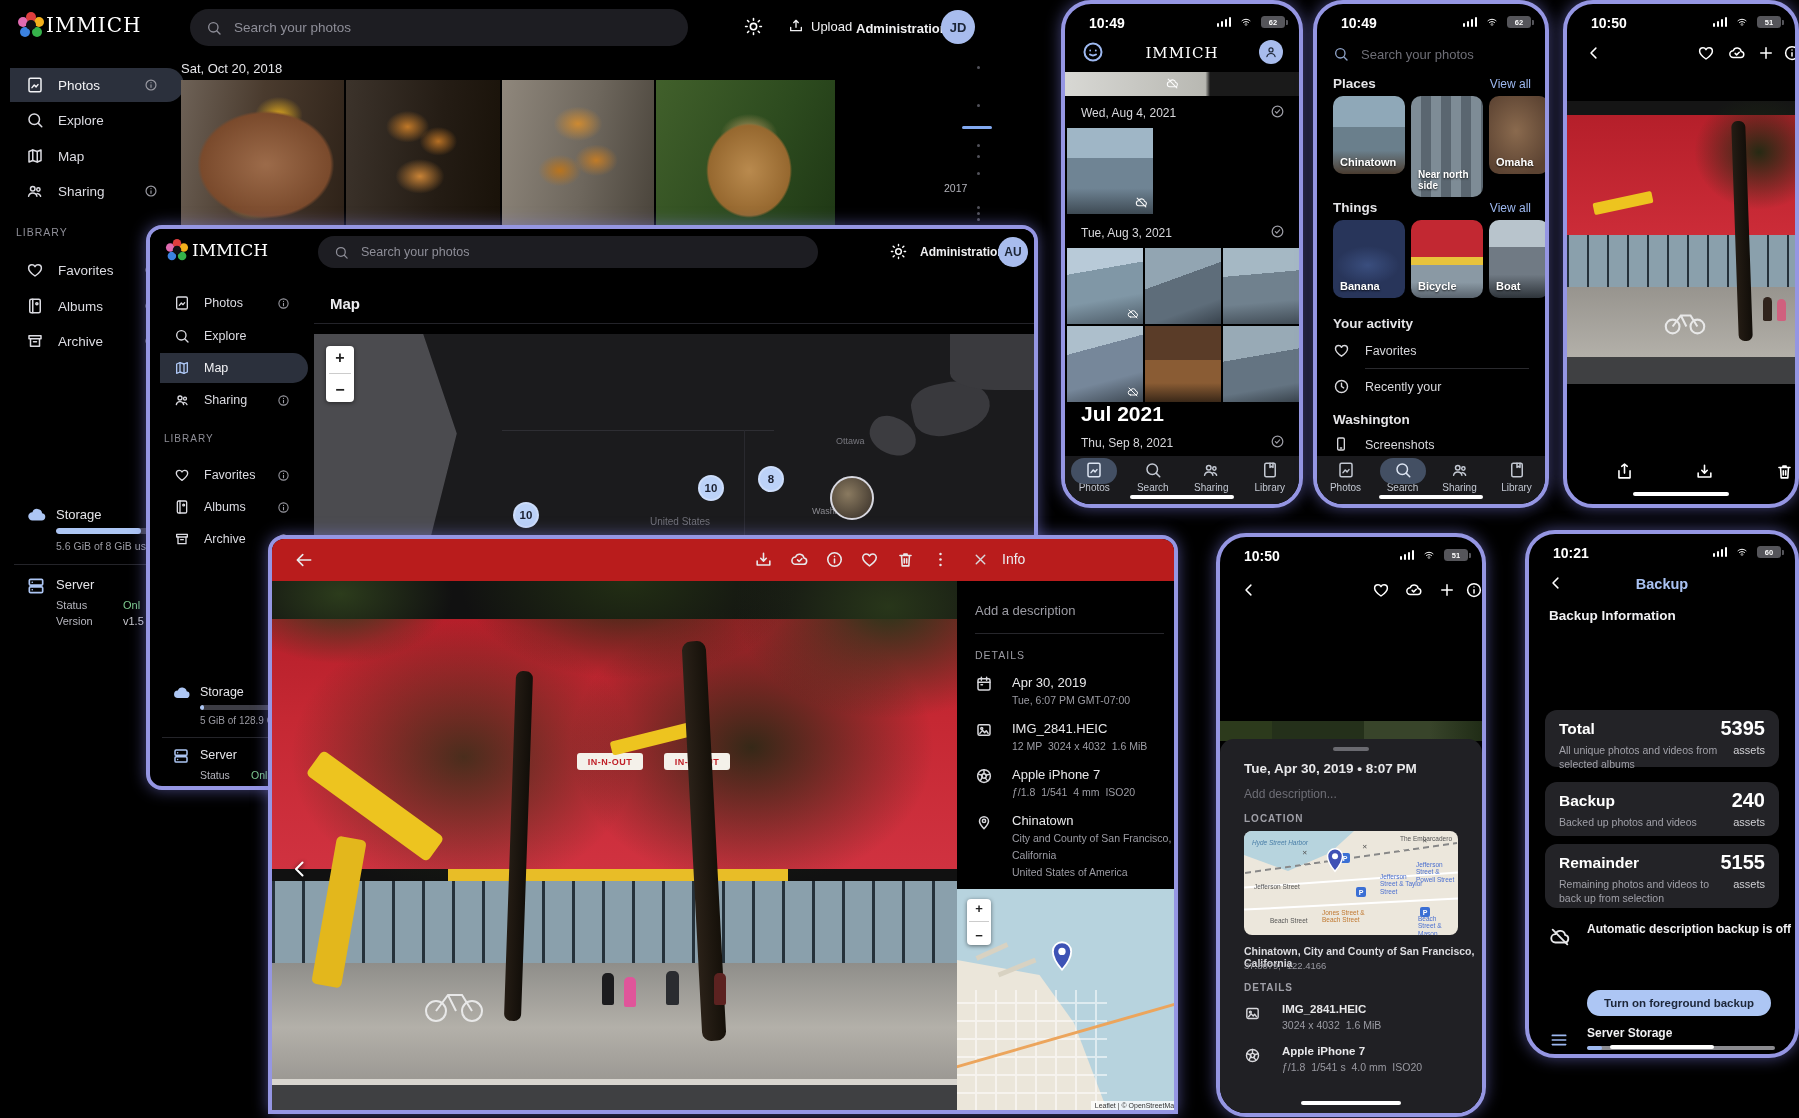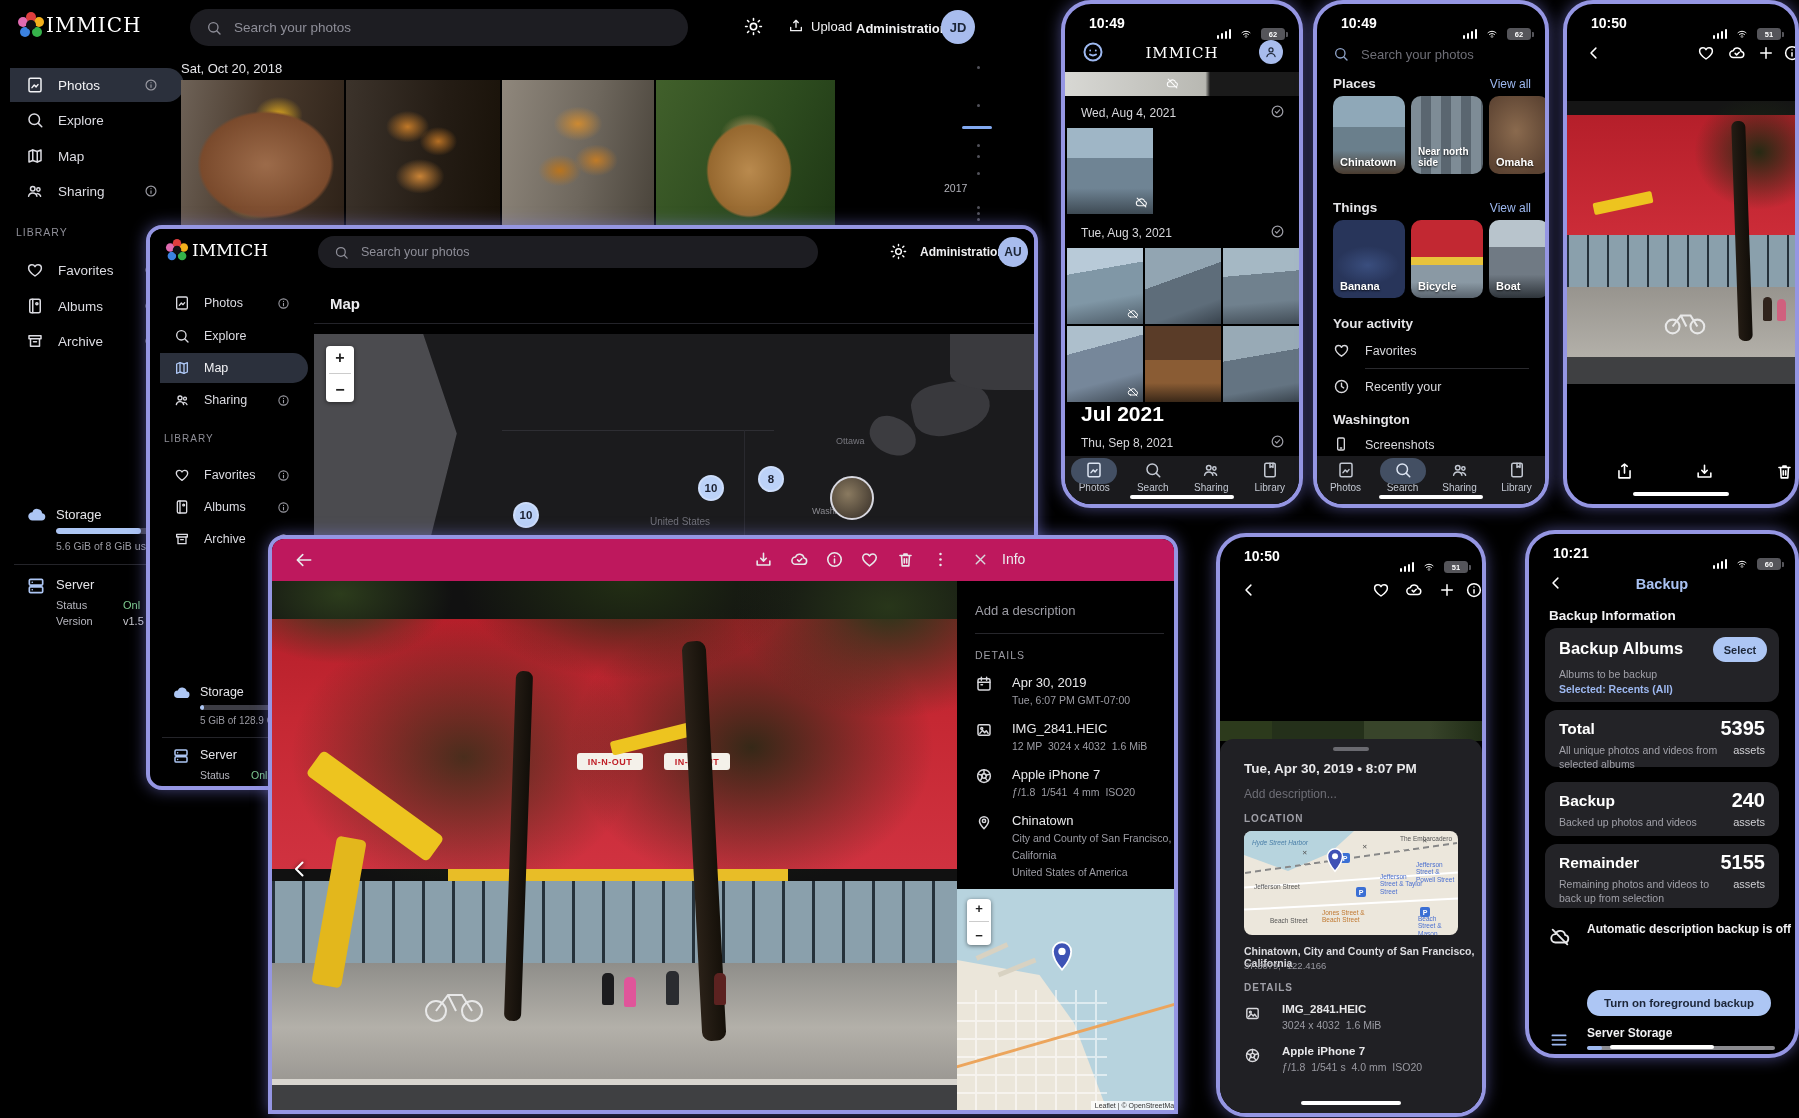"62" .statusr { top: 24px -> 12px }
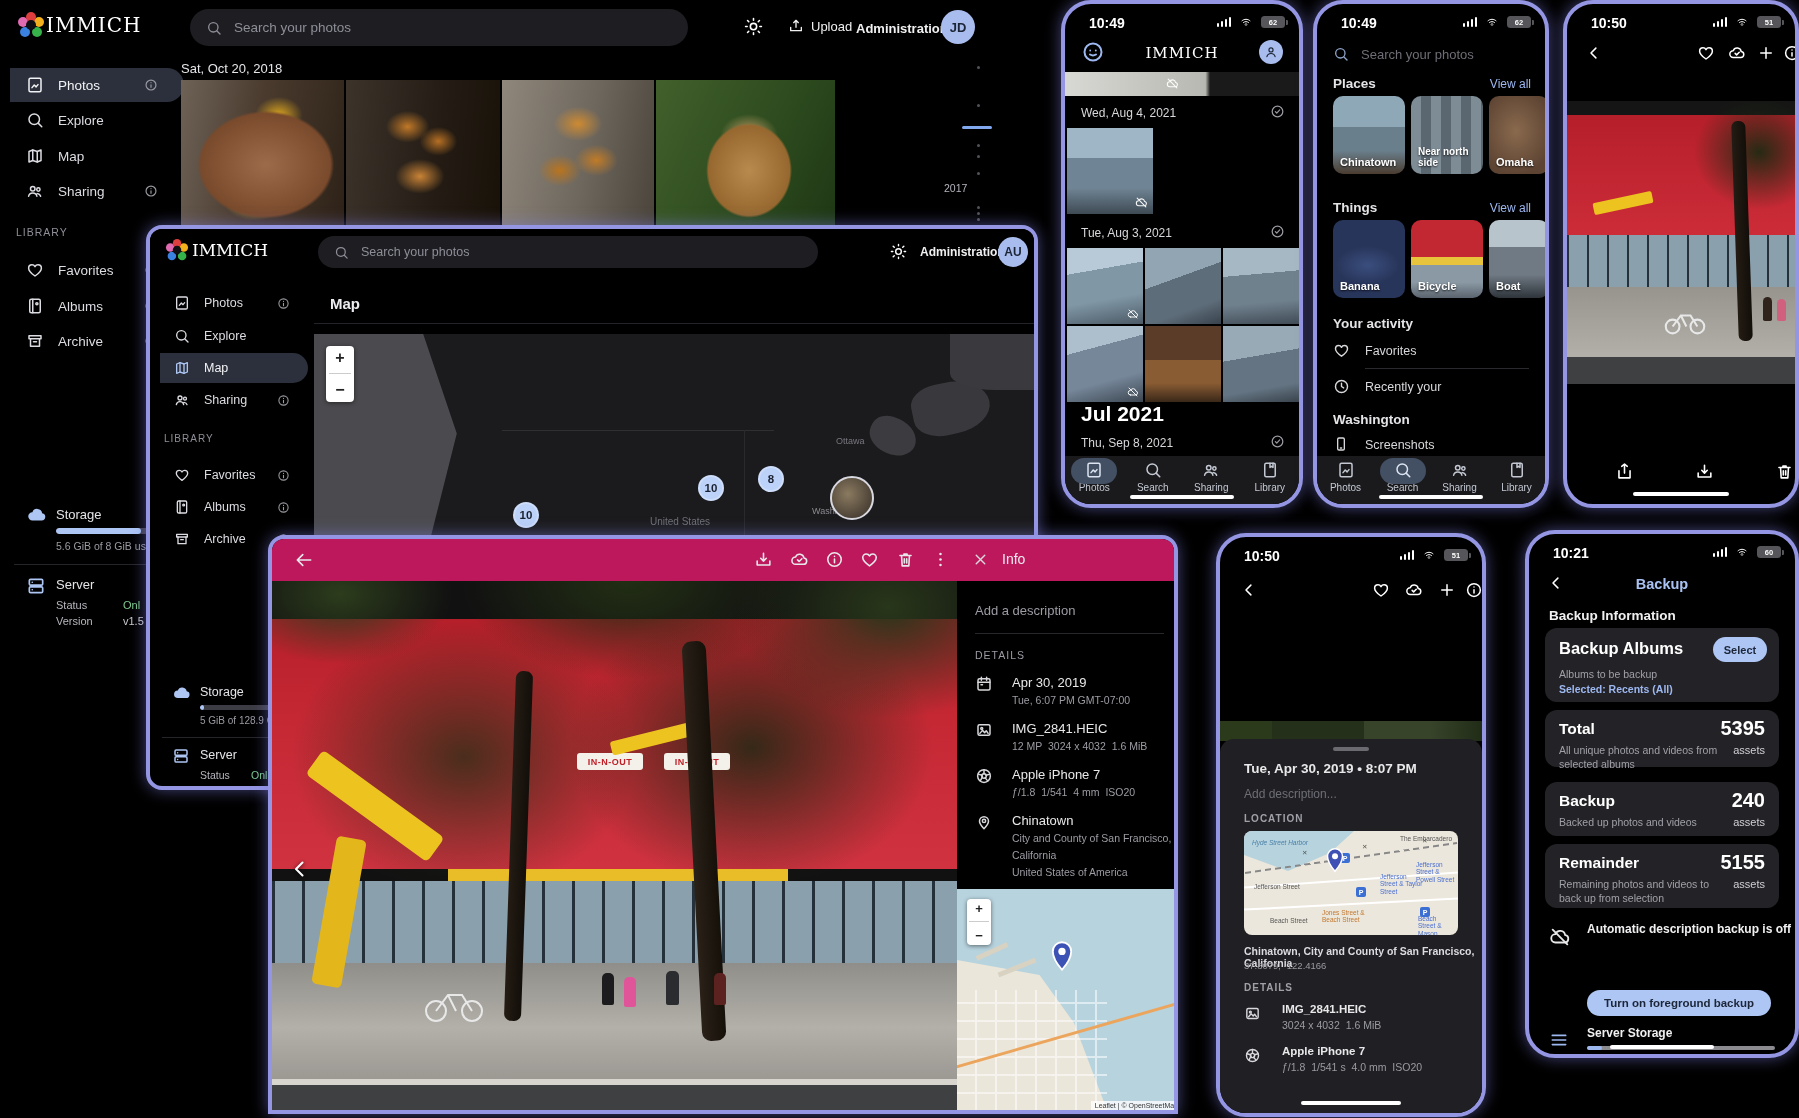"Near north side" div.pcard { height: 78px -> 101px }
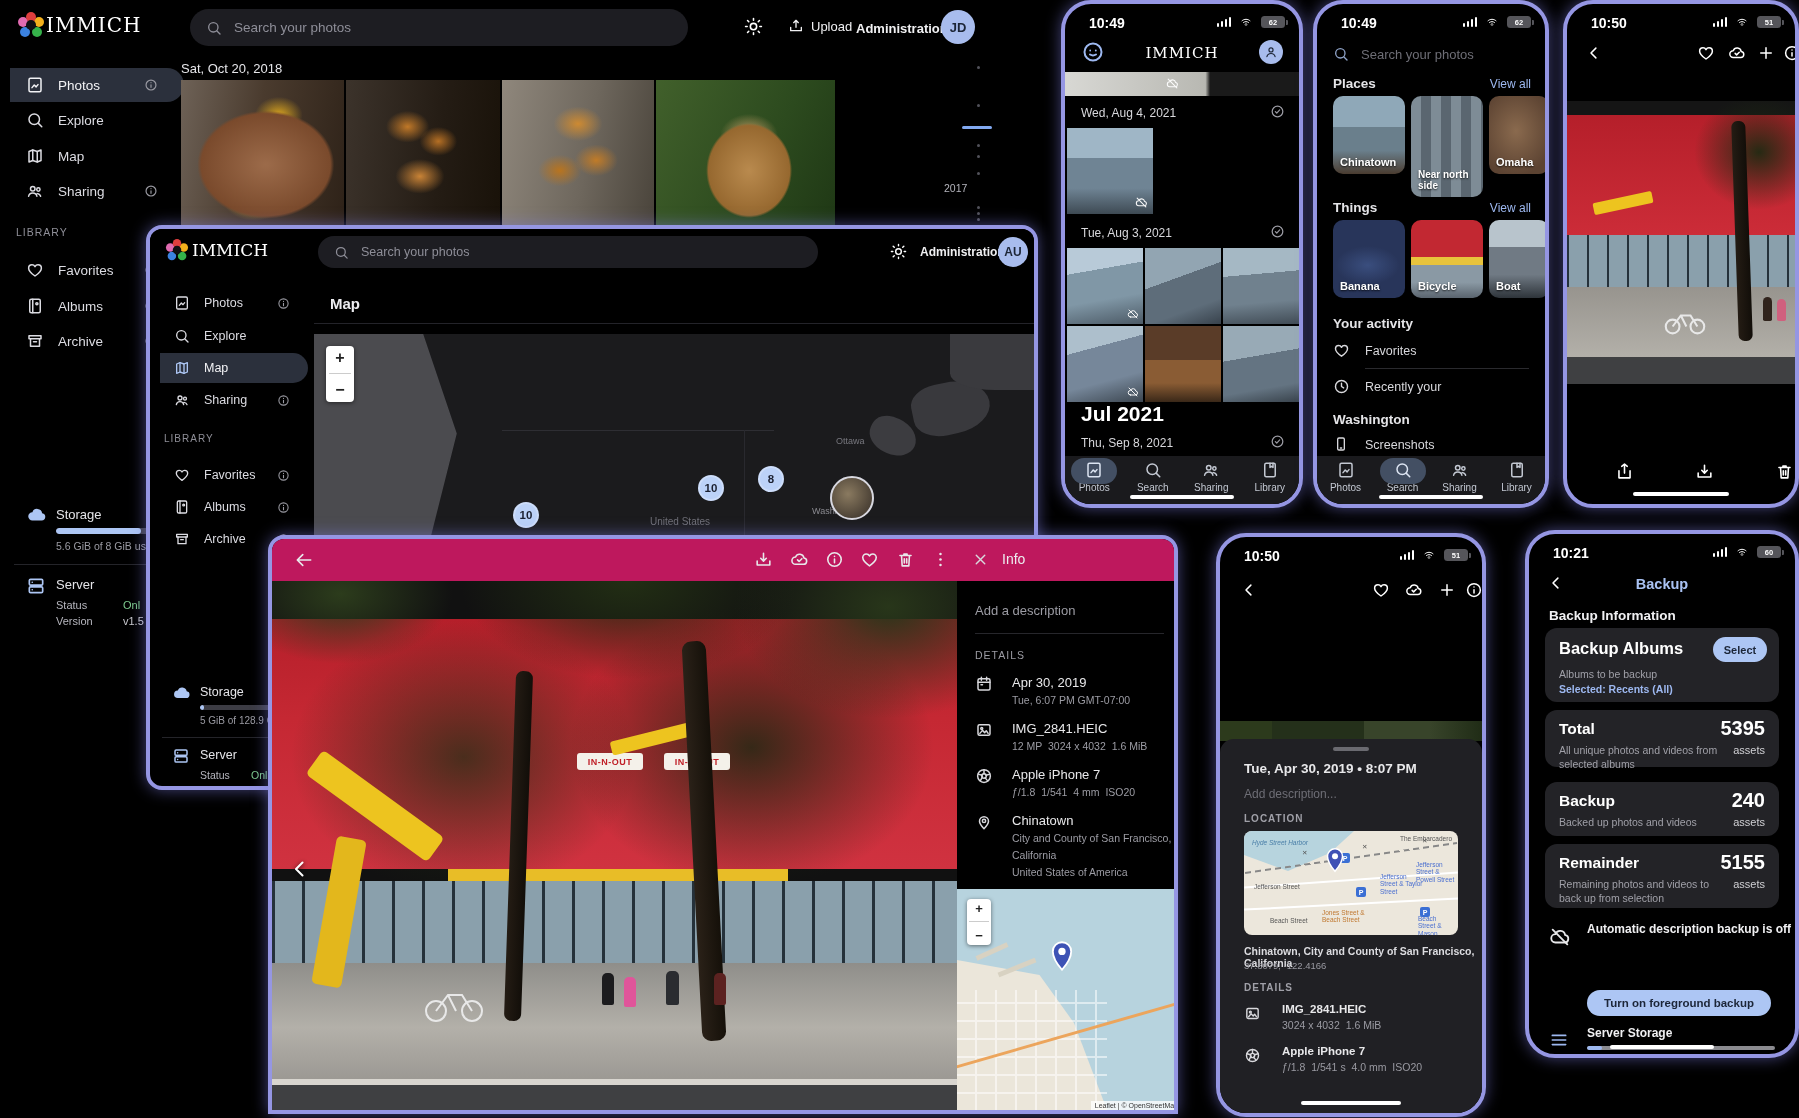"Info" div.abs { background: #be185d -> #b91c1c }
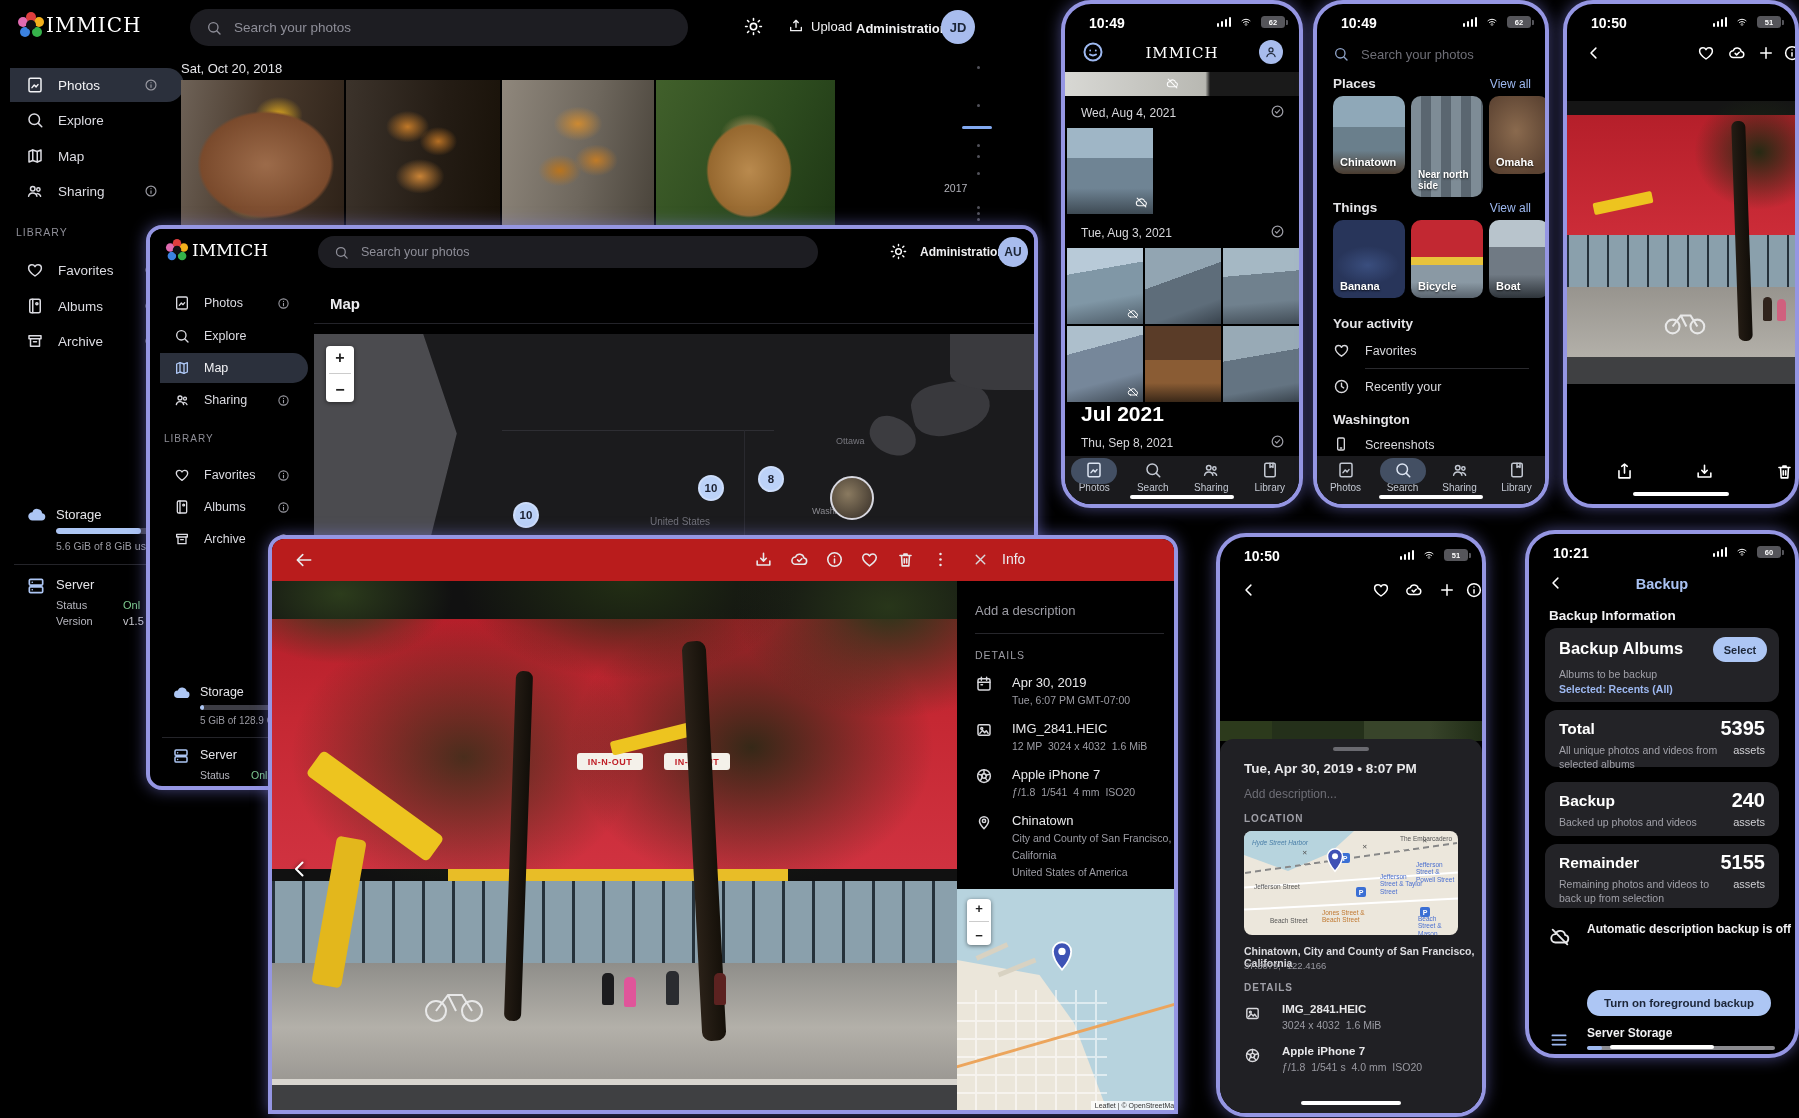"Backup Albums" div.card { html: <div> <span>Backup Albums</span> <span>Select</span> <span>Albums to be backup</span> <span>Selected: Recents (All)</span> </div> -> none }
